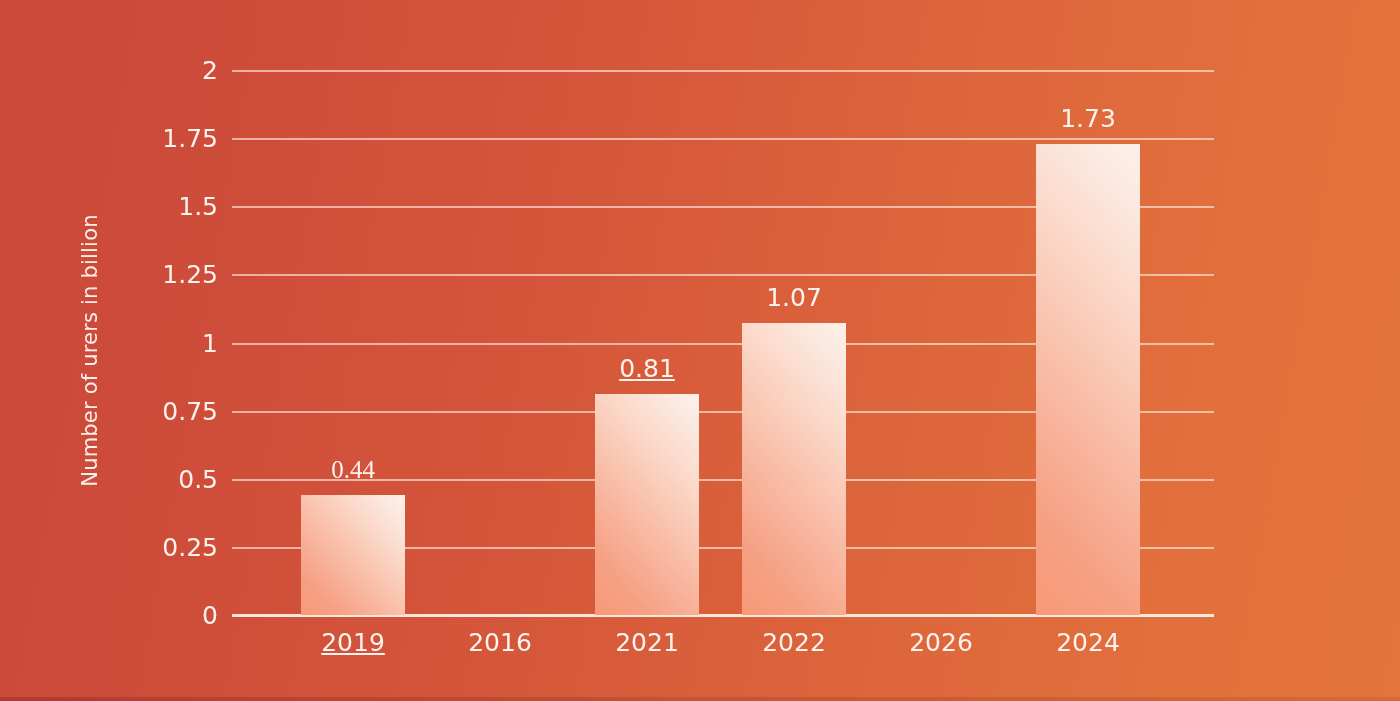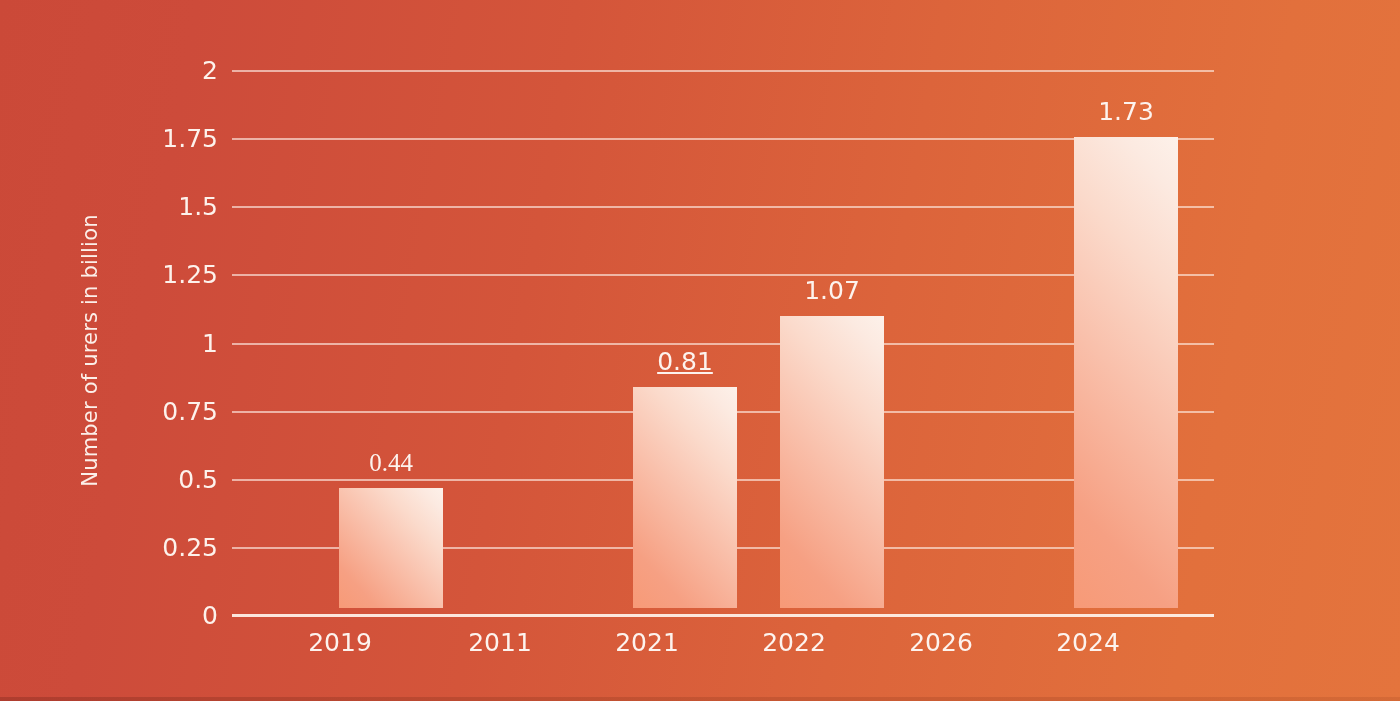"1.73" .bar-group { bottom: 7px -> 0; margin-left: 38px -> none }
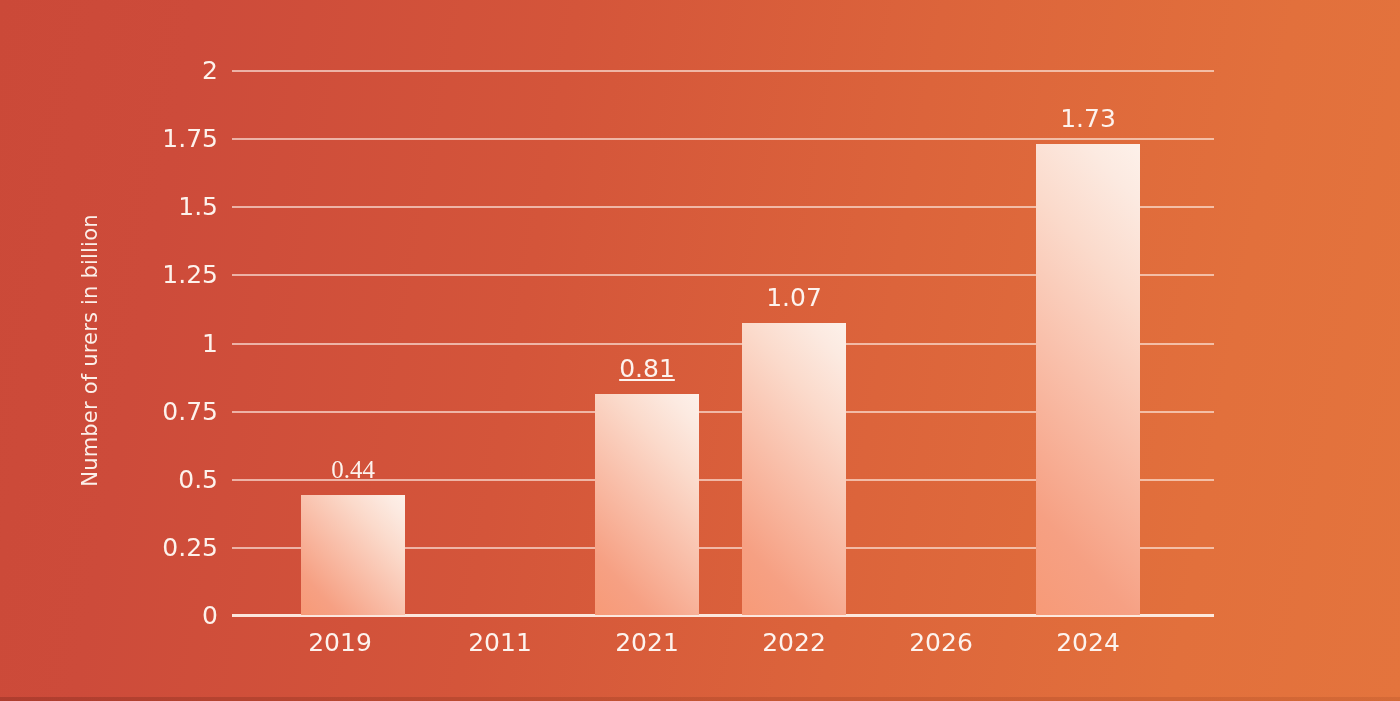"2019" div.cat-label { left: 56px -> 69px; text-decoration: none -> underline }
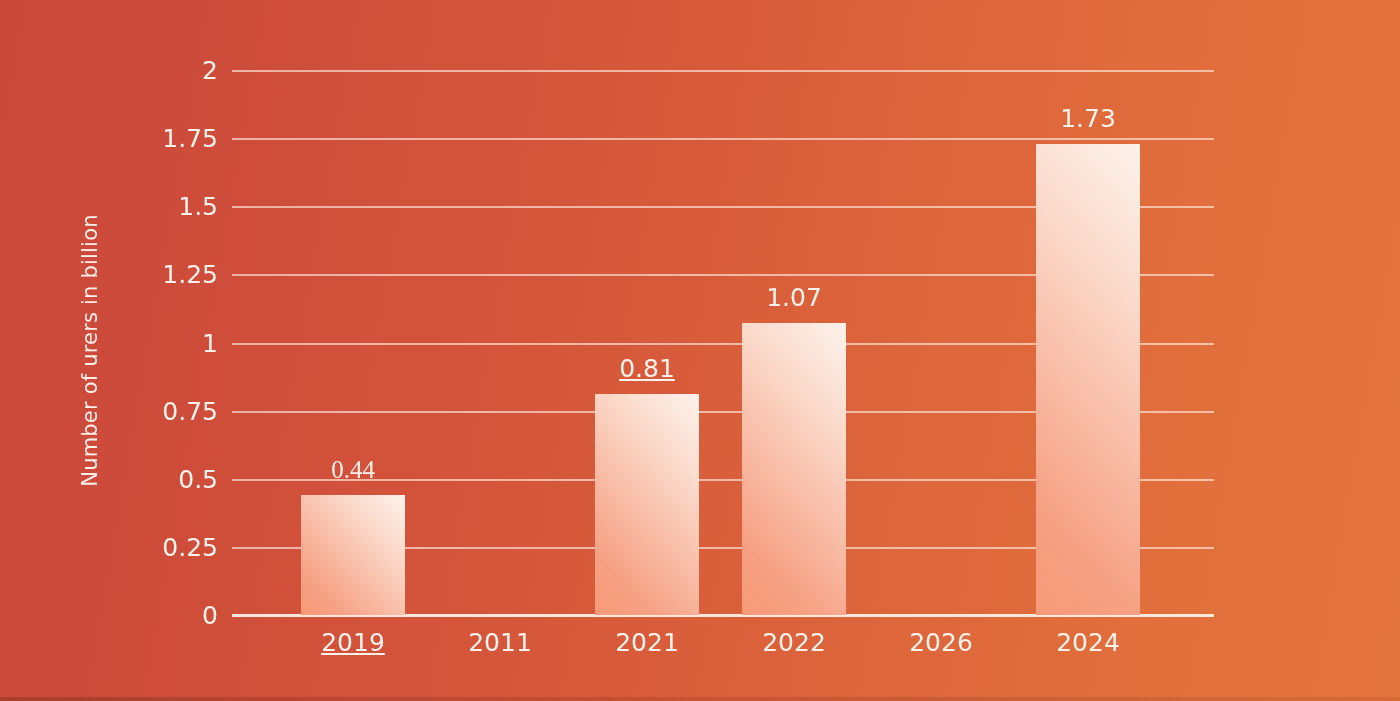"2011" div.cat-label { text: 2011 -> 2016 }
